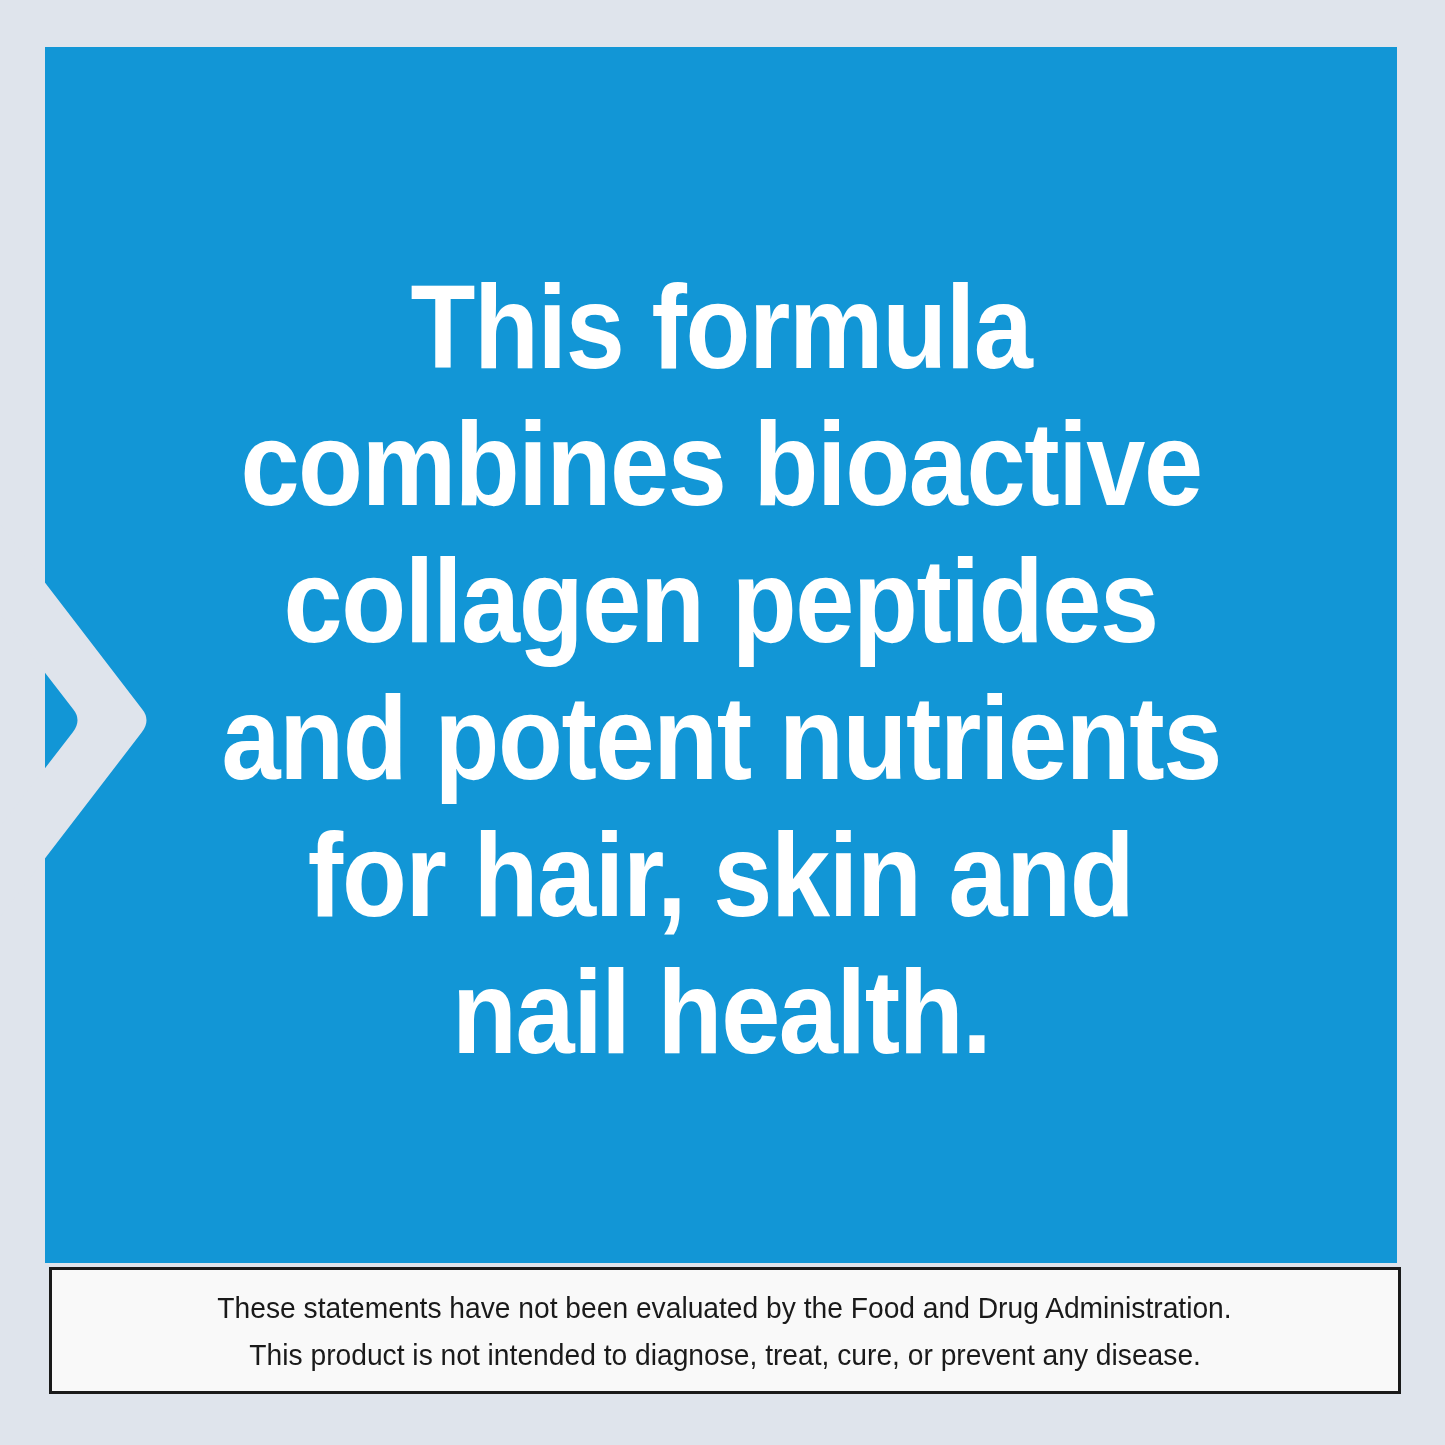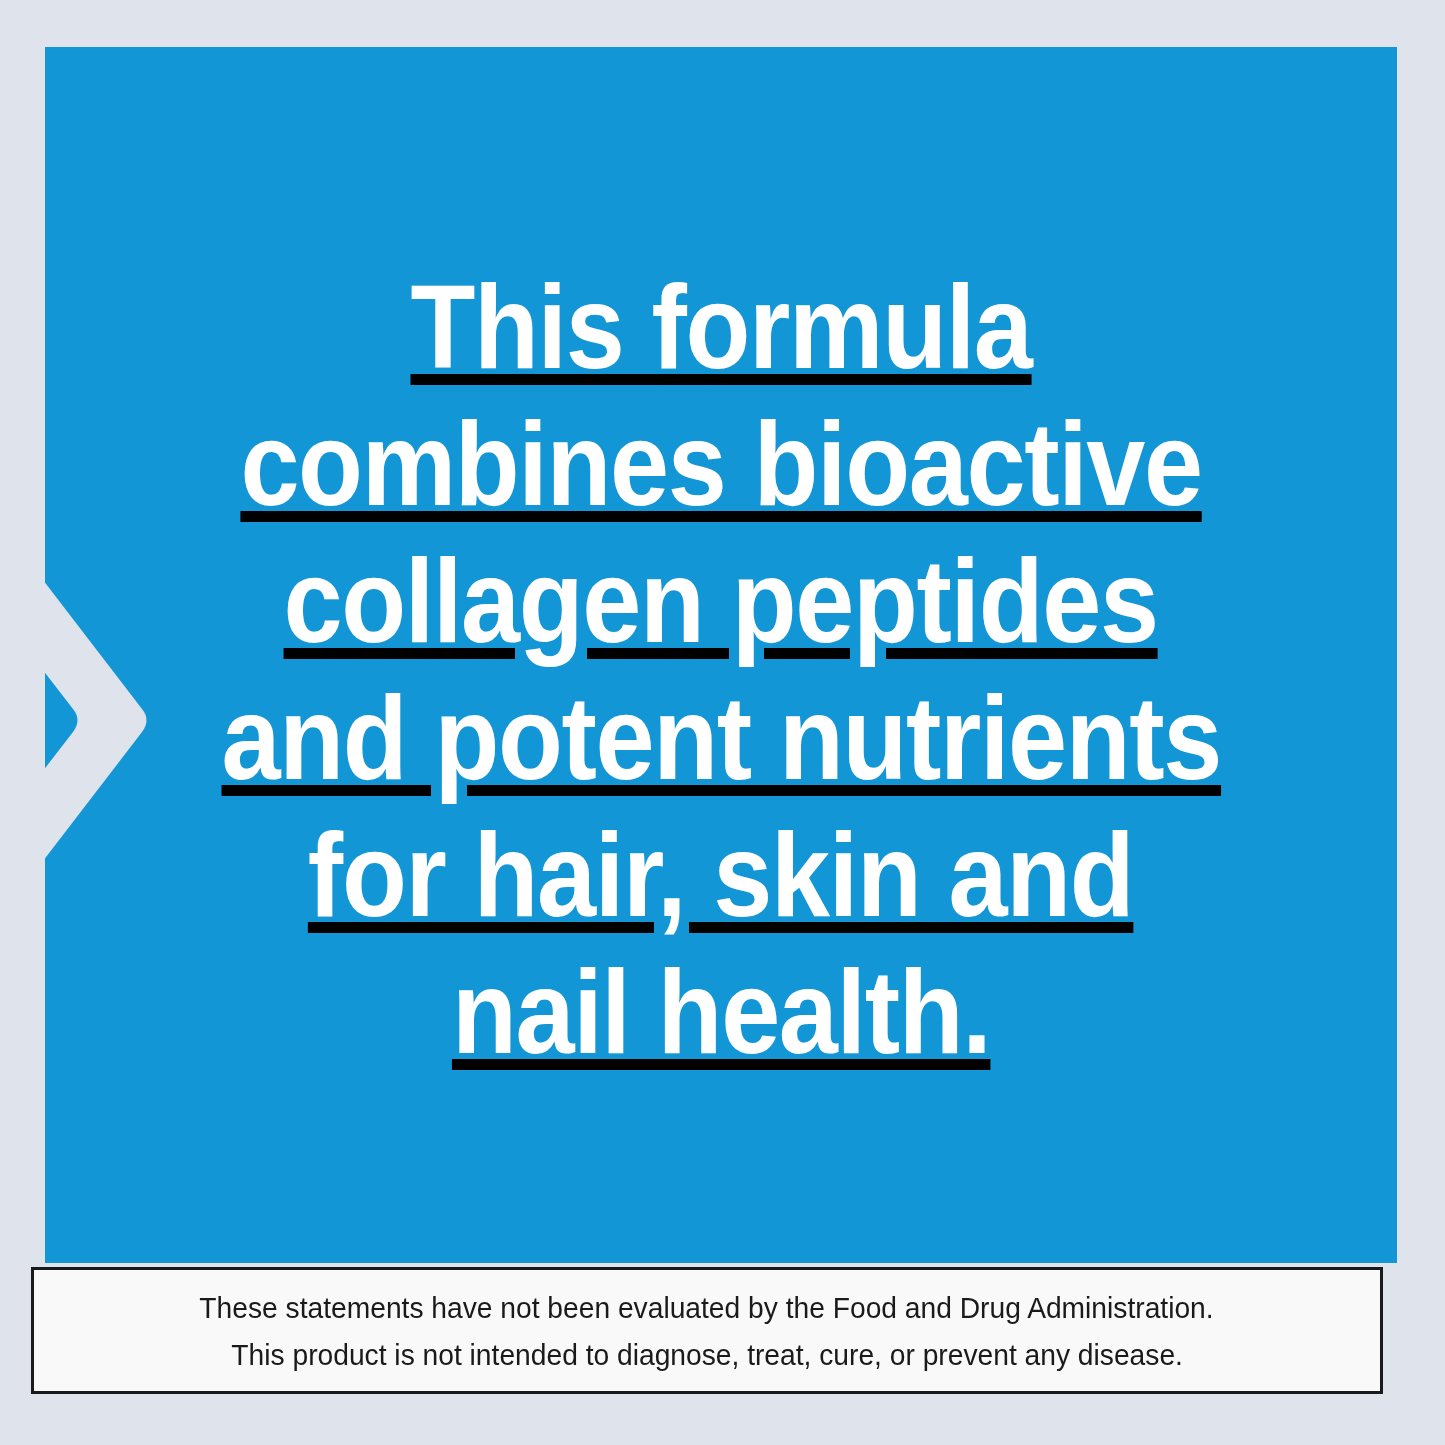"This formula" #headline { text-decoration: underline -> none }
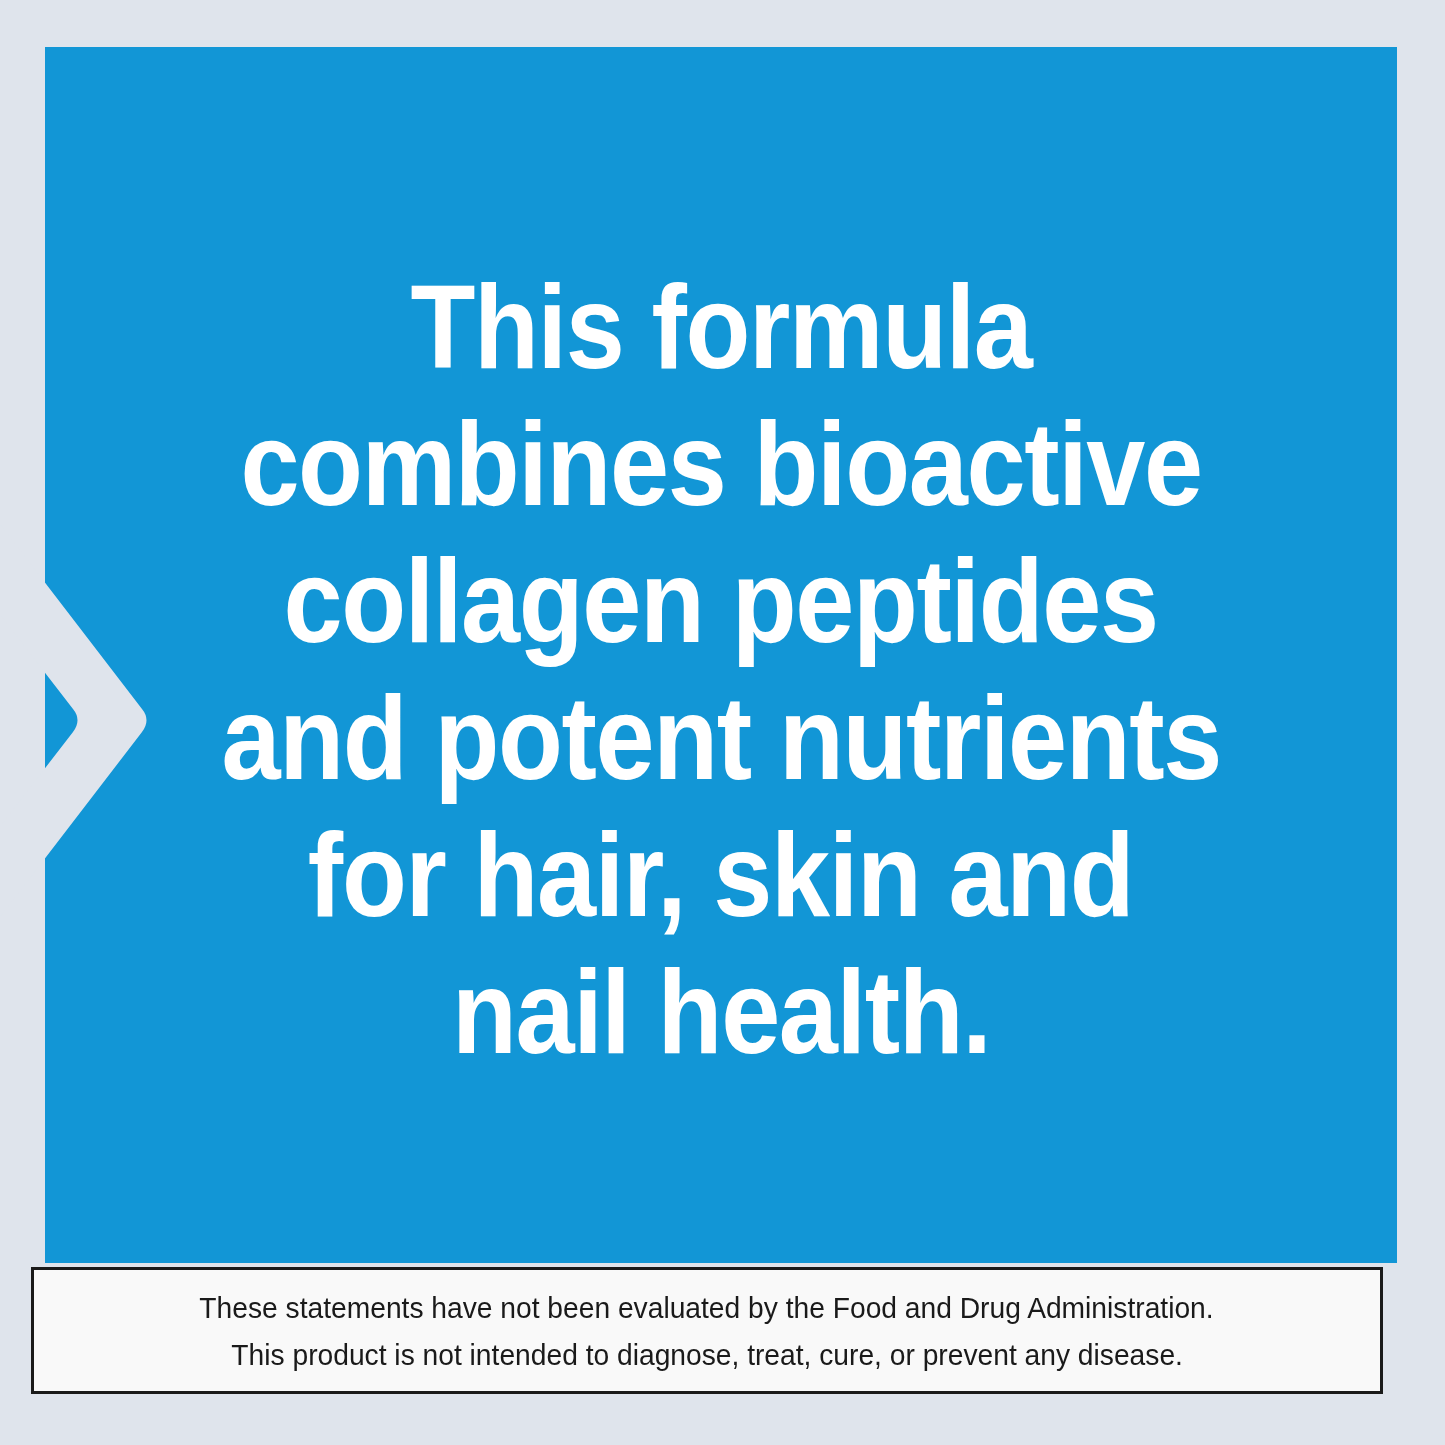"These statements have not been" #disclaimer-box { left: 31px -> 49px }
